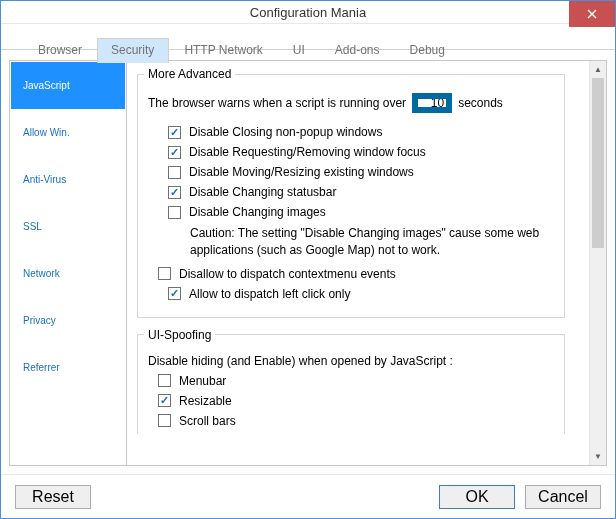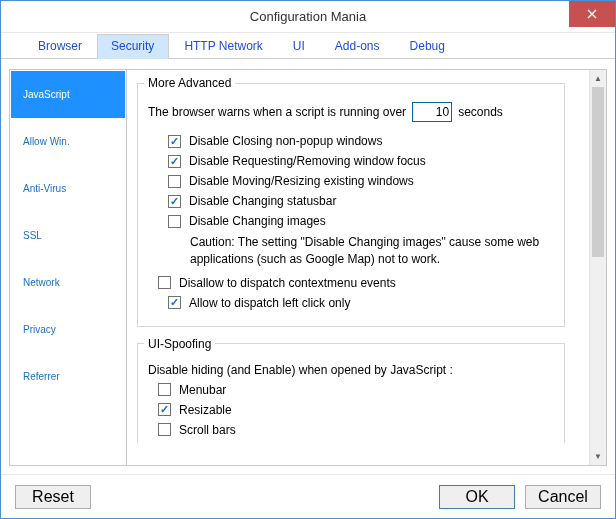"Configuration Mania" .titlebar { height: 32px -> 23px }
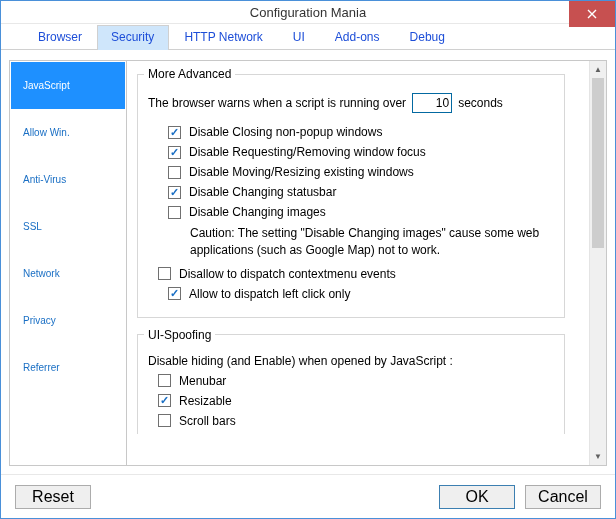"Browser" .tab { color: #1d4ed8 -> #737373; top: 1px -> 14px }
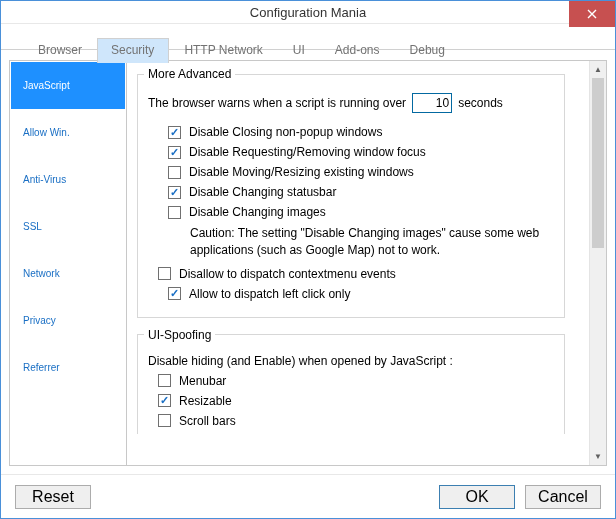"10" .warn-input { border: 1px solid #0369a1 -> 6px solid #0369a1 }
